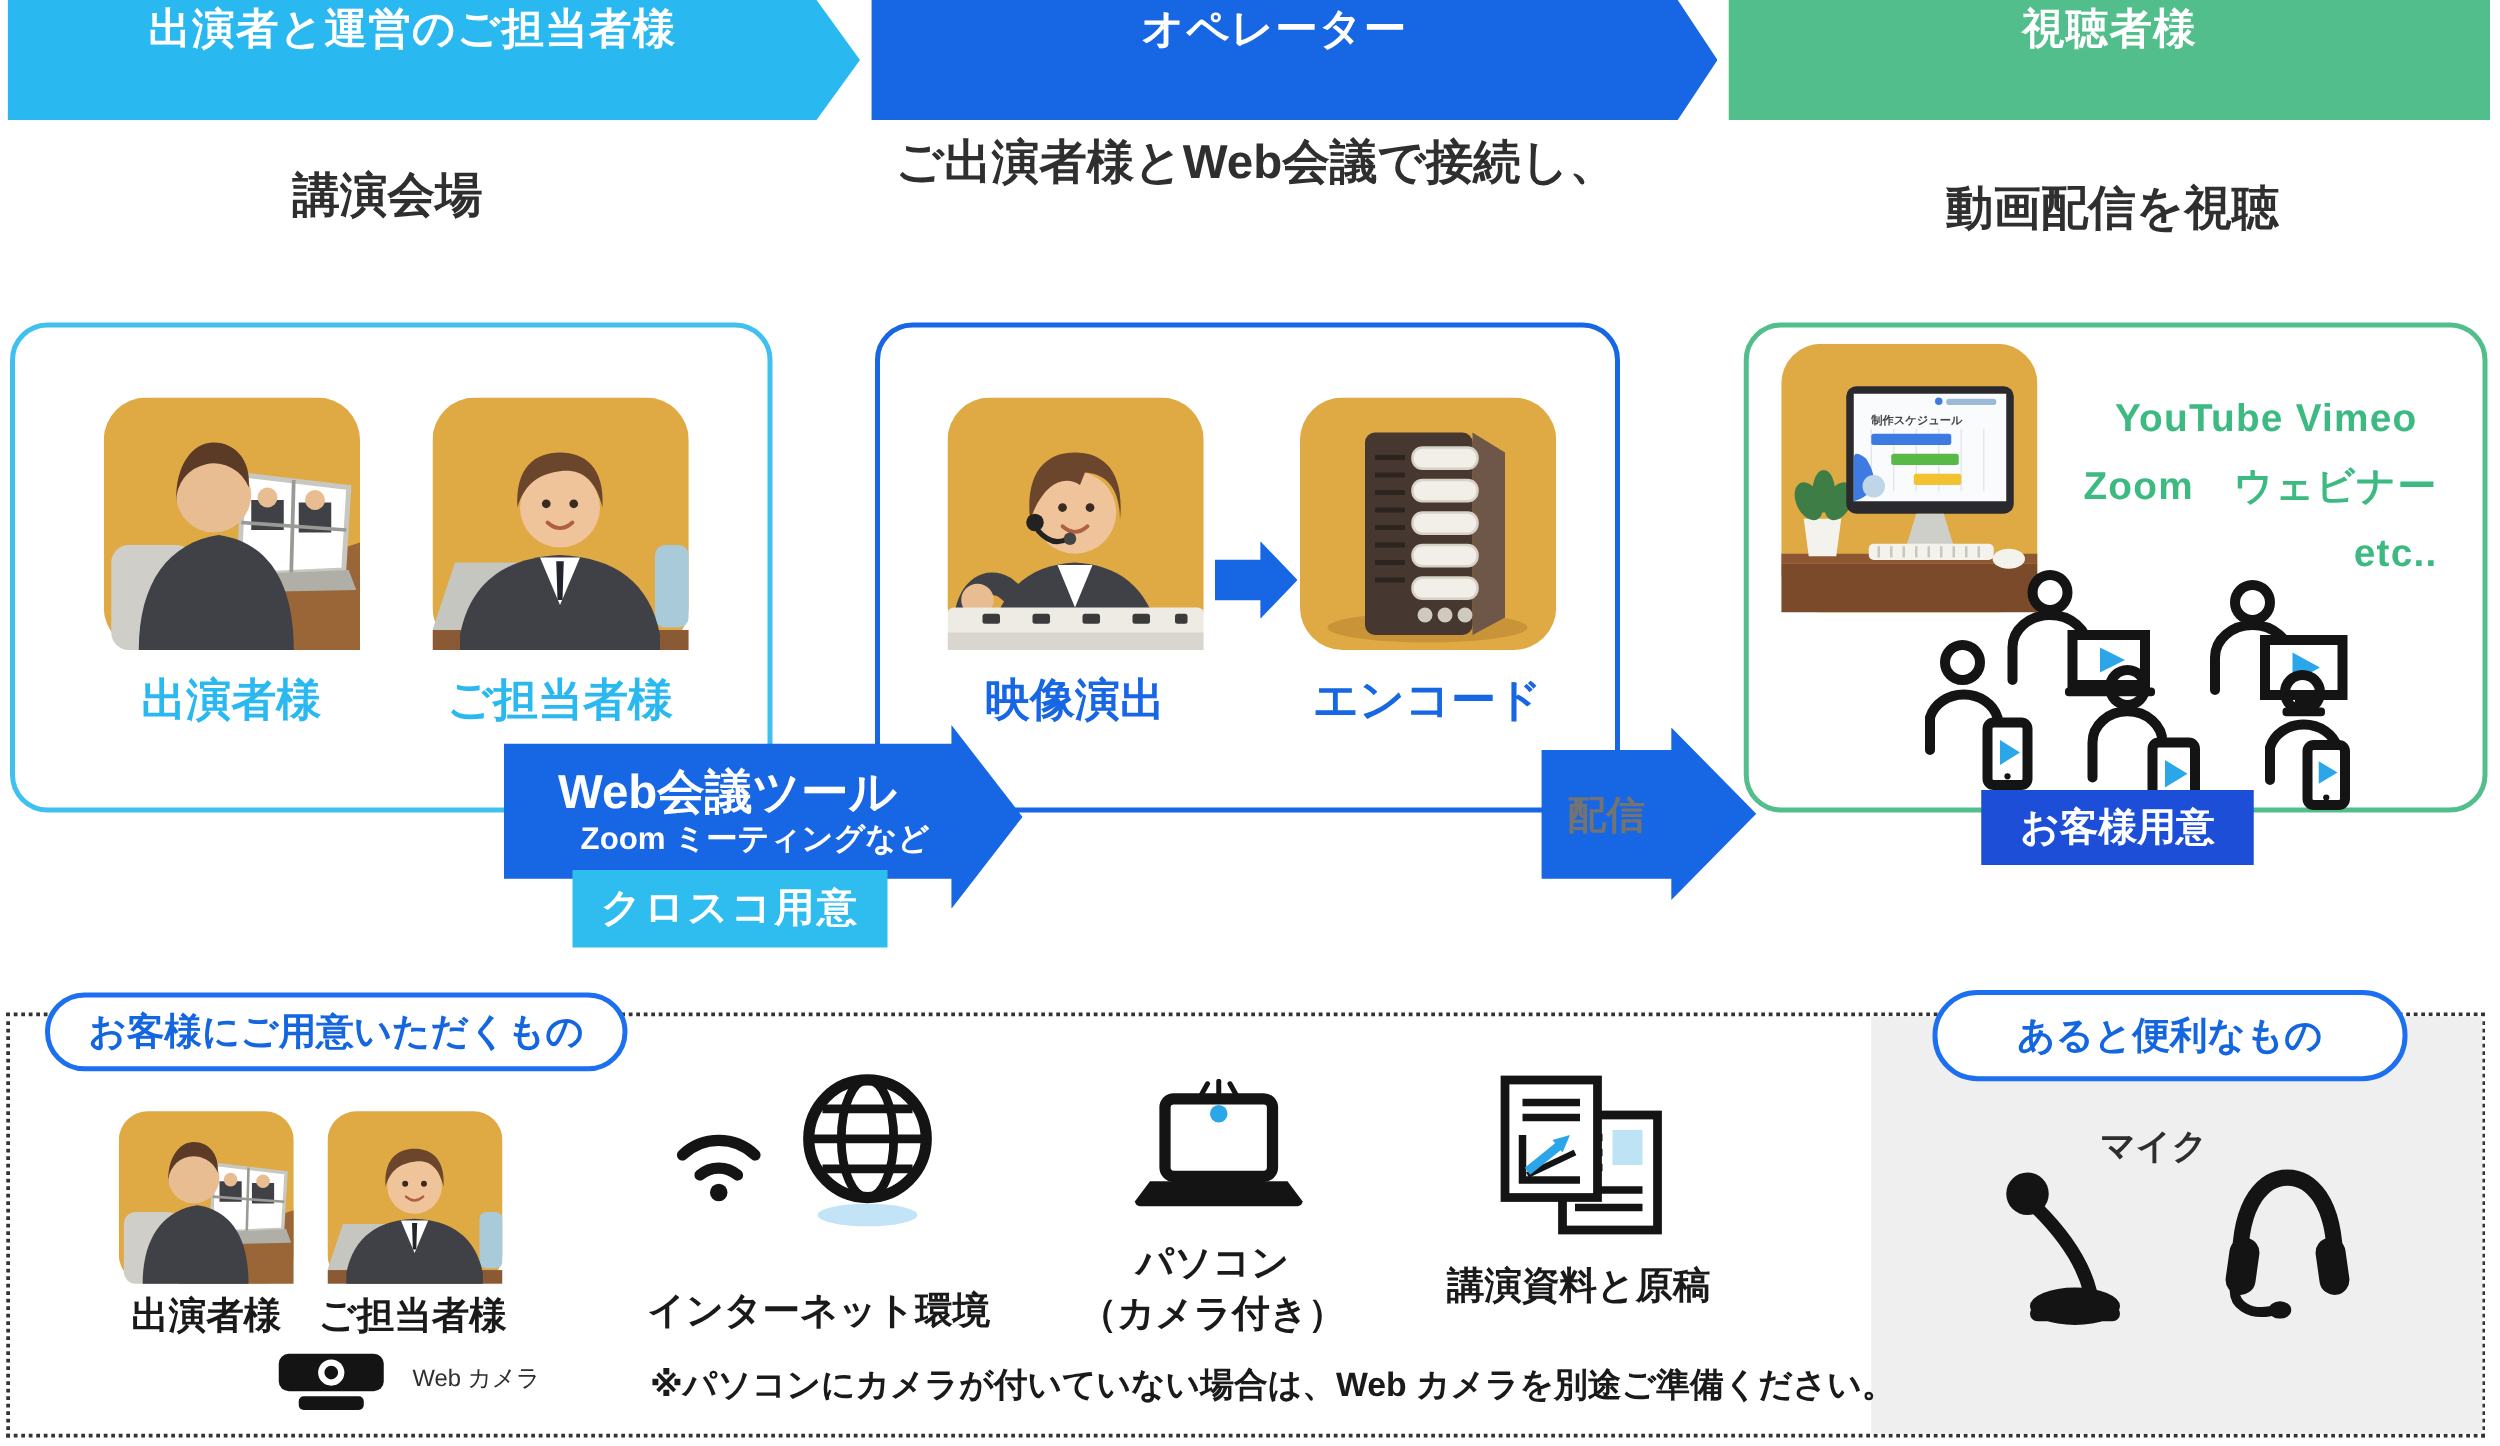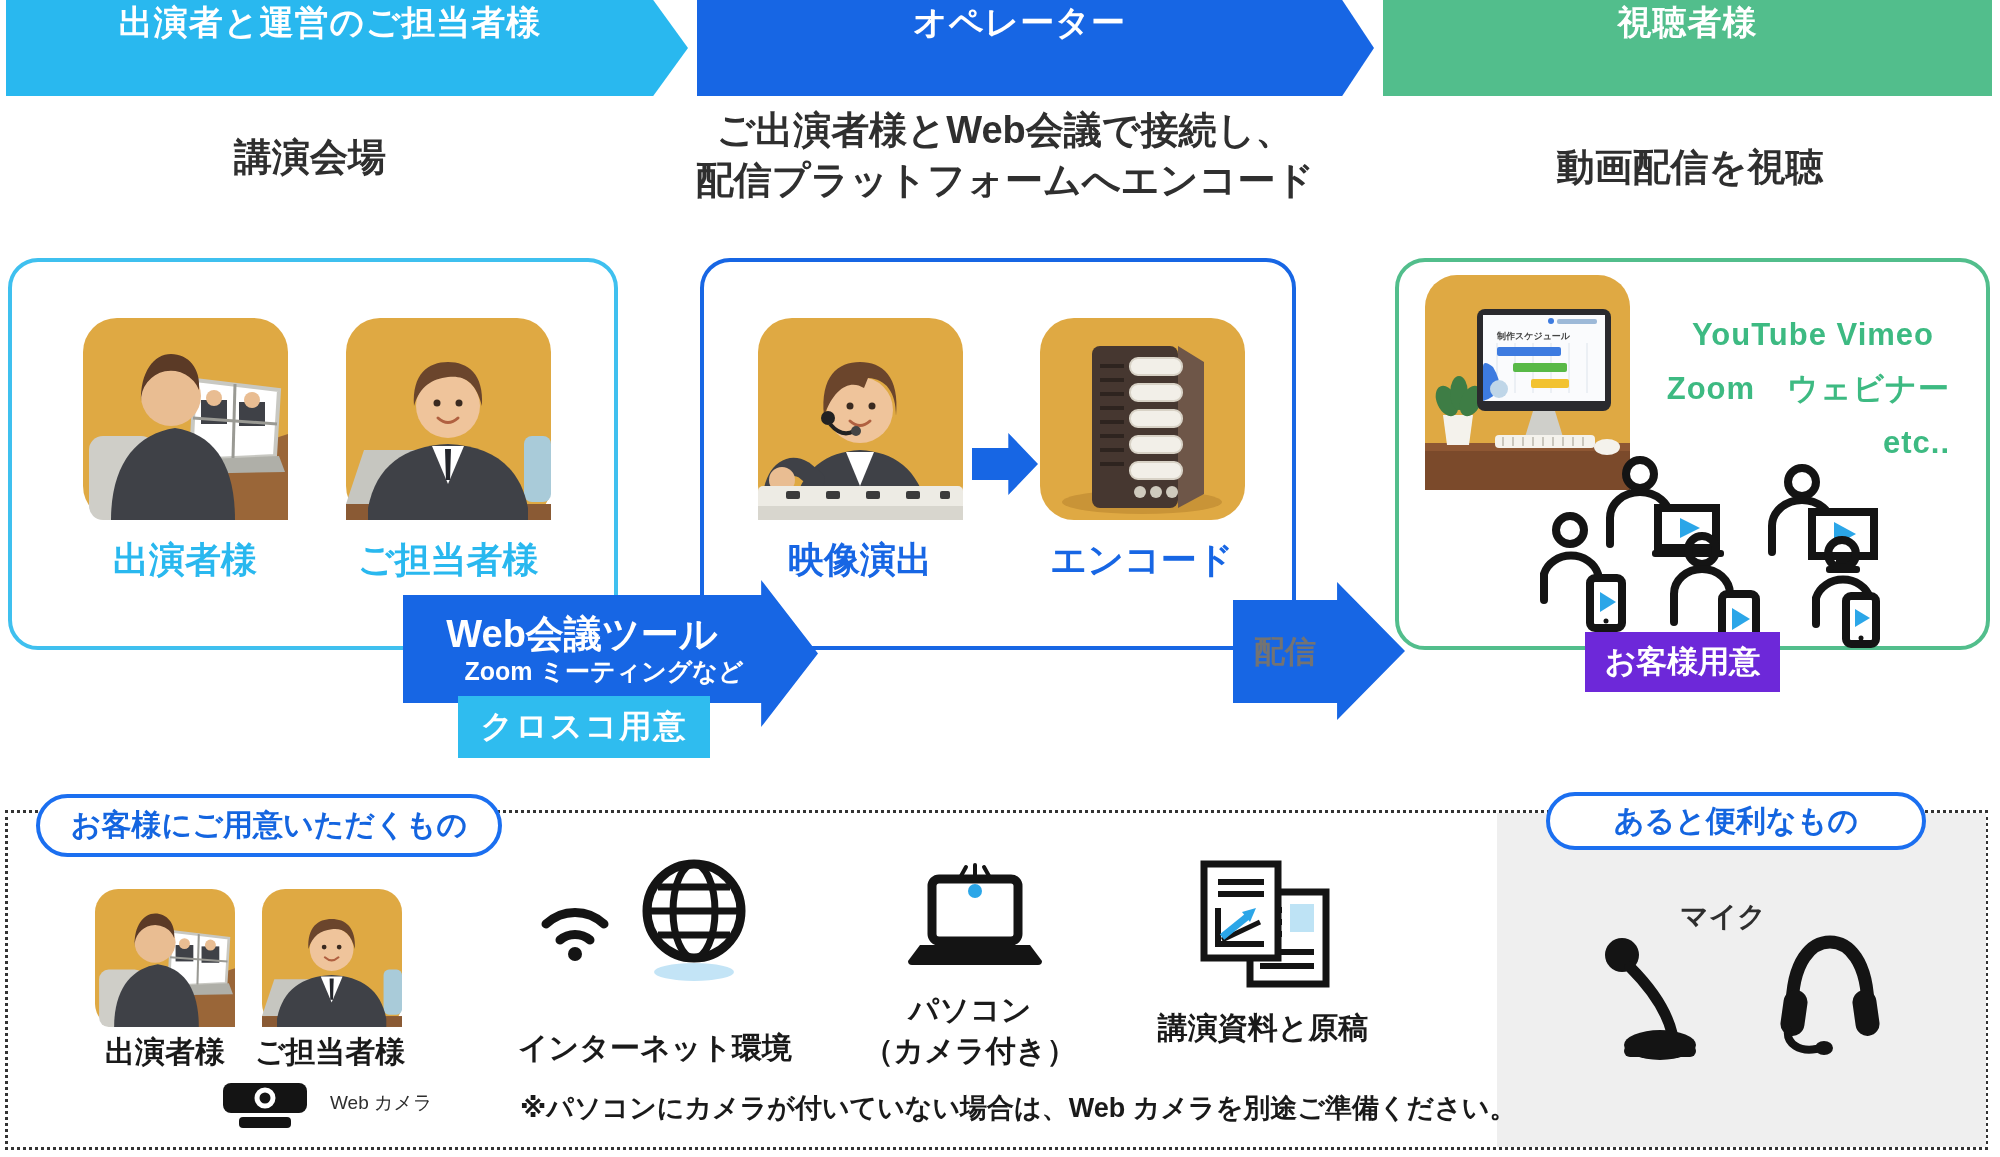"配信プラットフォームへエンコード" div { html: <div>配信プラットフォームへエンコード</div> -> none }
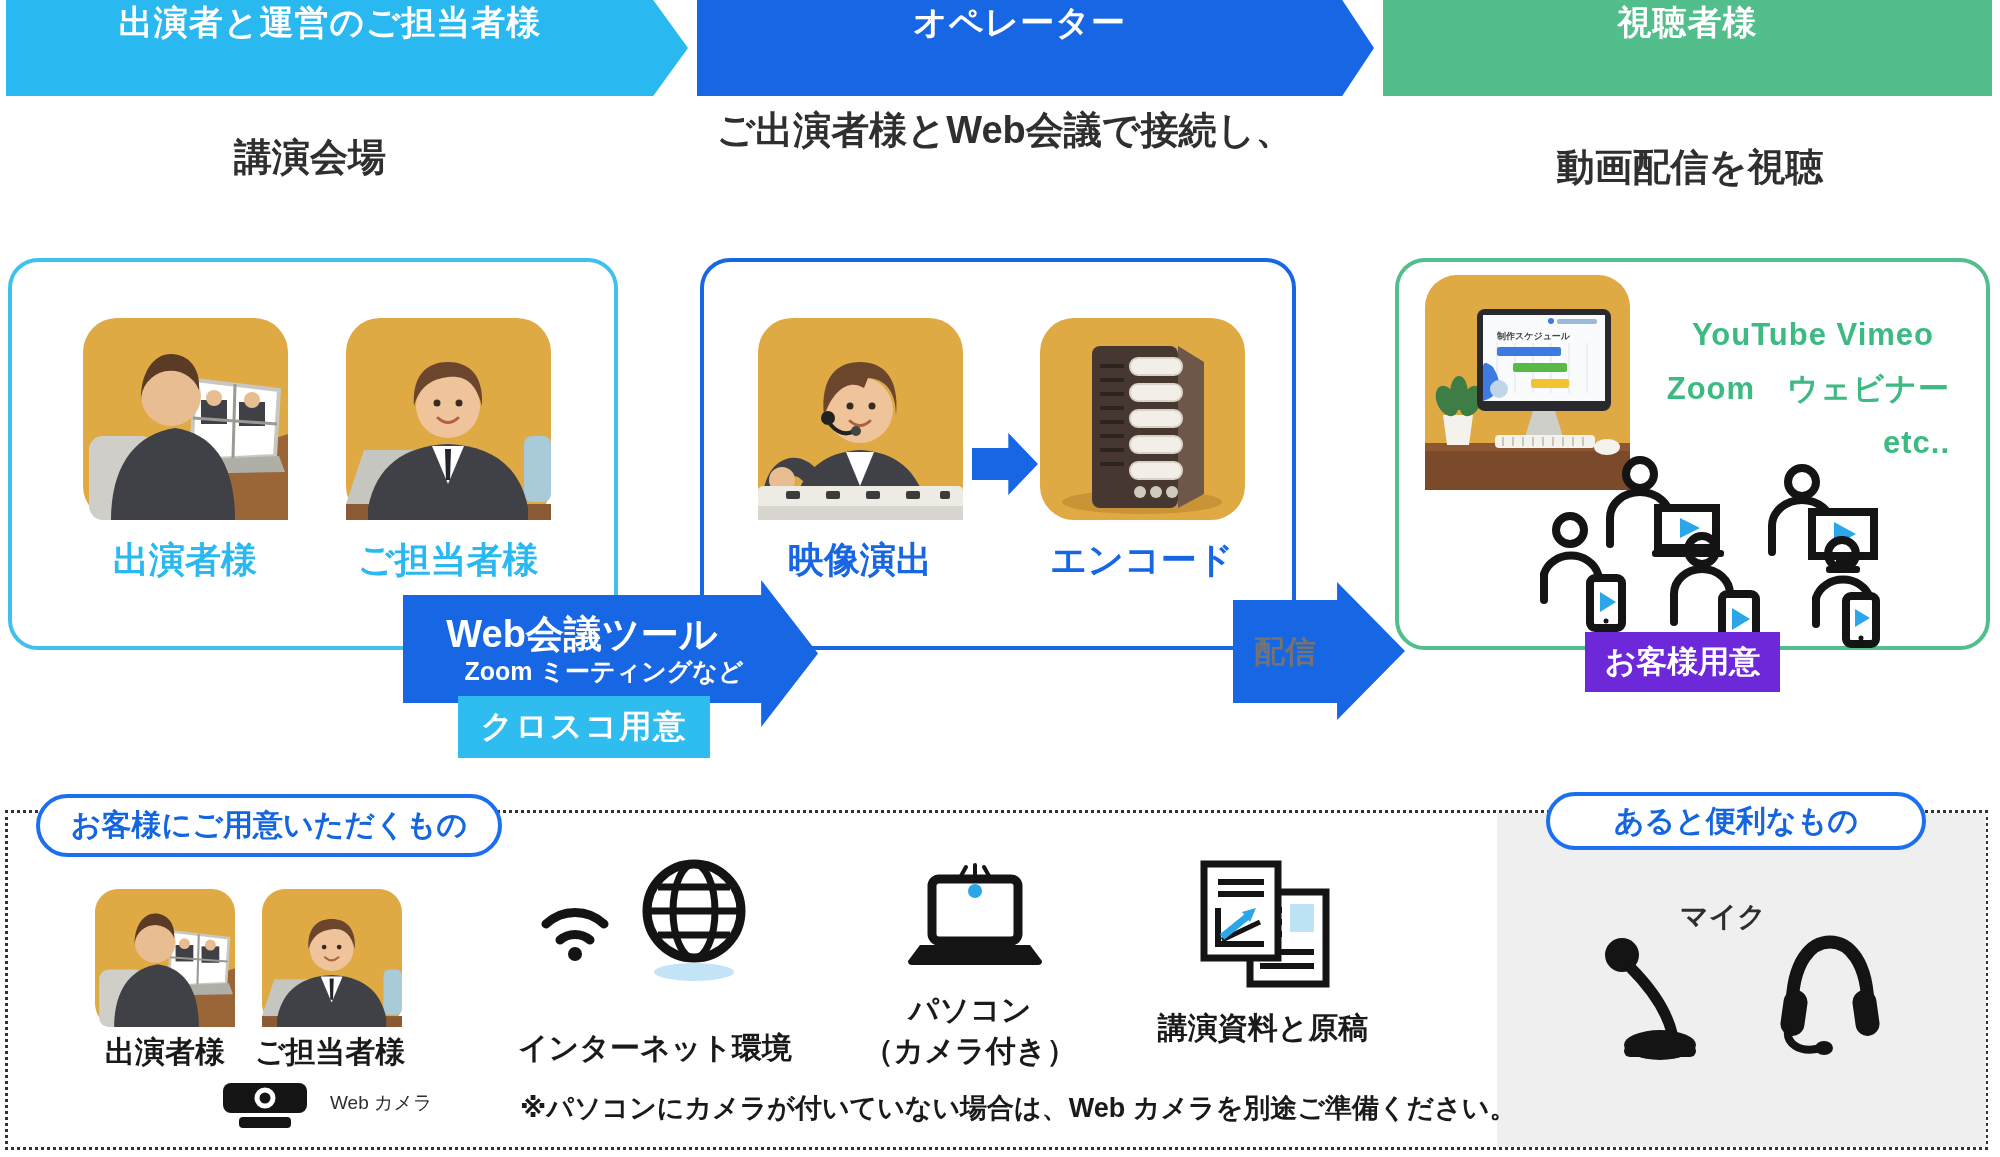"お客様用意" #viewer-badge { background: #6d28d9 -> #1d4ed8; width: 195px -> 218px }
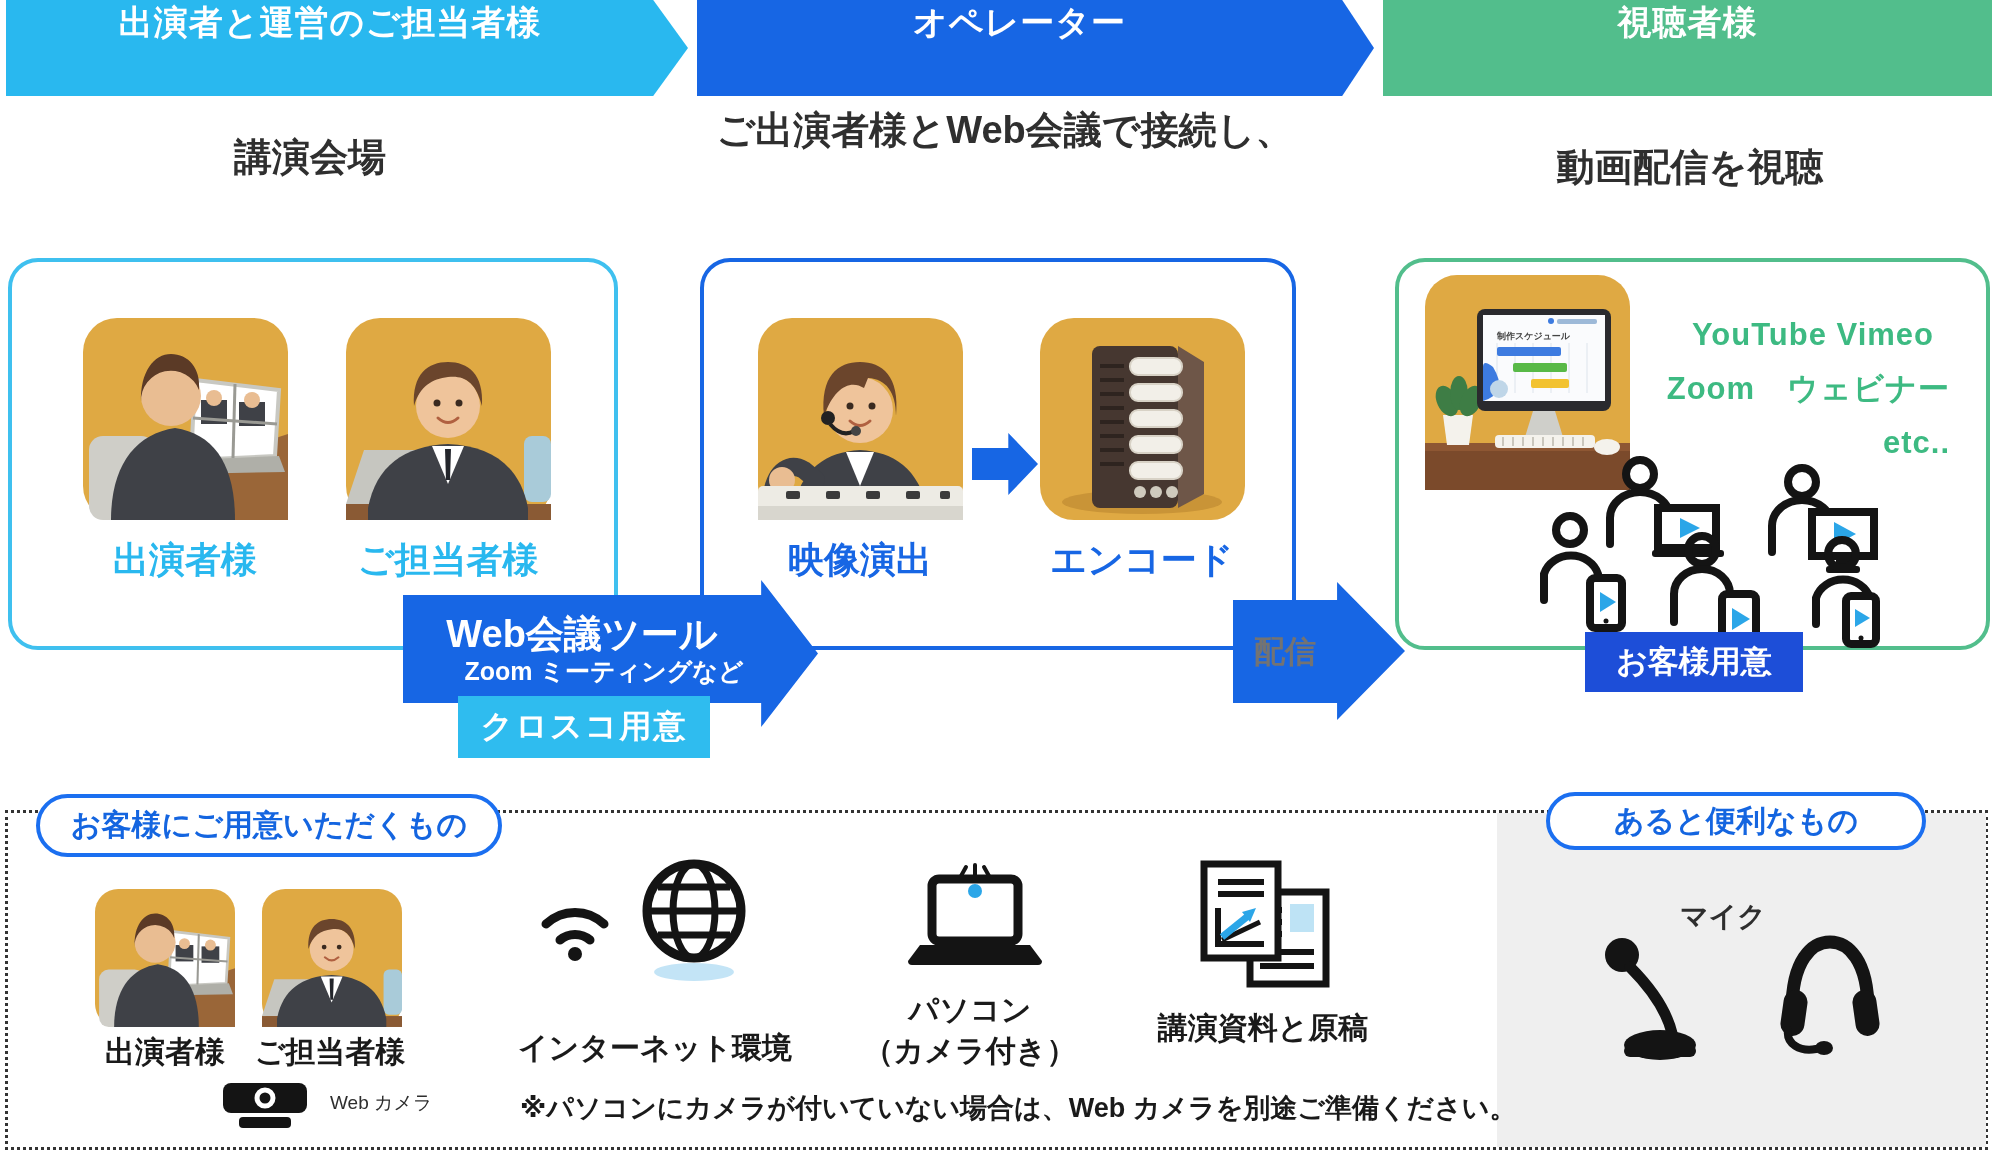"あると便利なもの" #pill-optional { height: 58px -> 73px }
